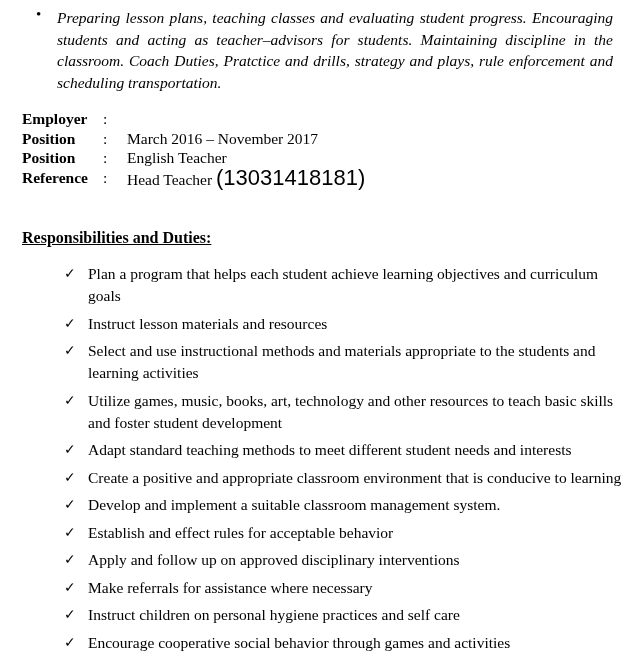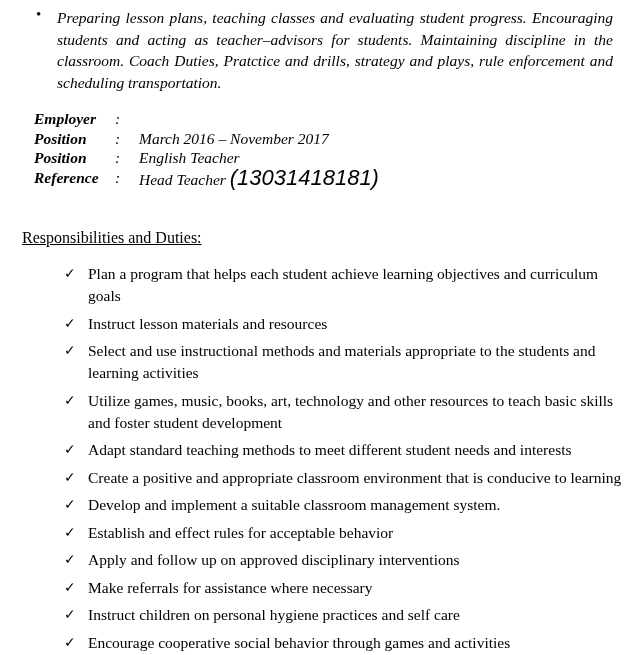"Employer" .details { font-style: italic -> none; margin-left: 12px -> 0 }
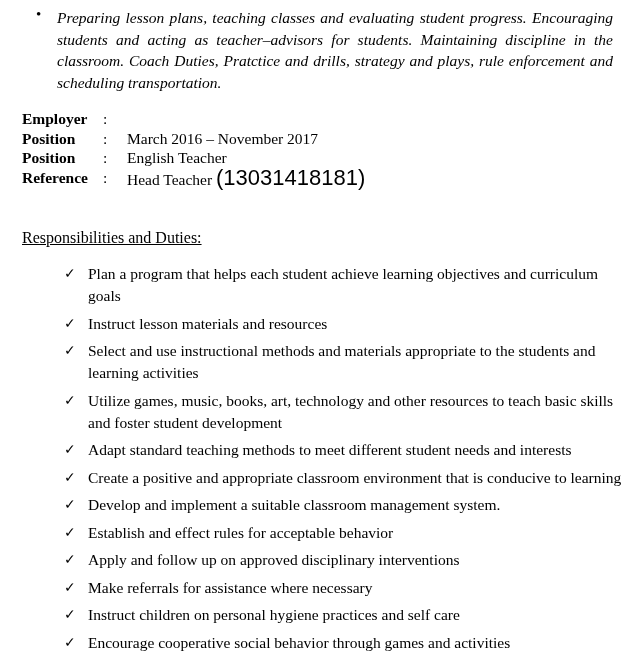"Responsibilities and Duties:" .section-heading { font-weight: normal -> bold }
